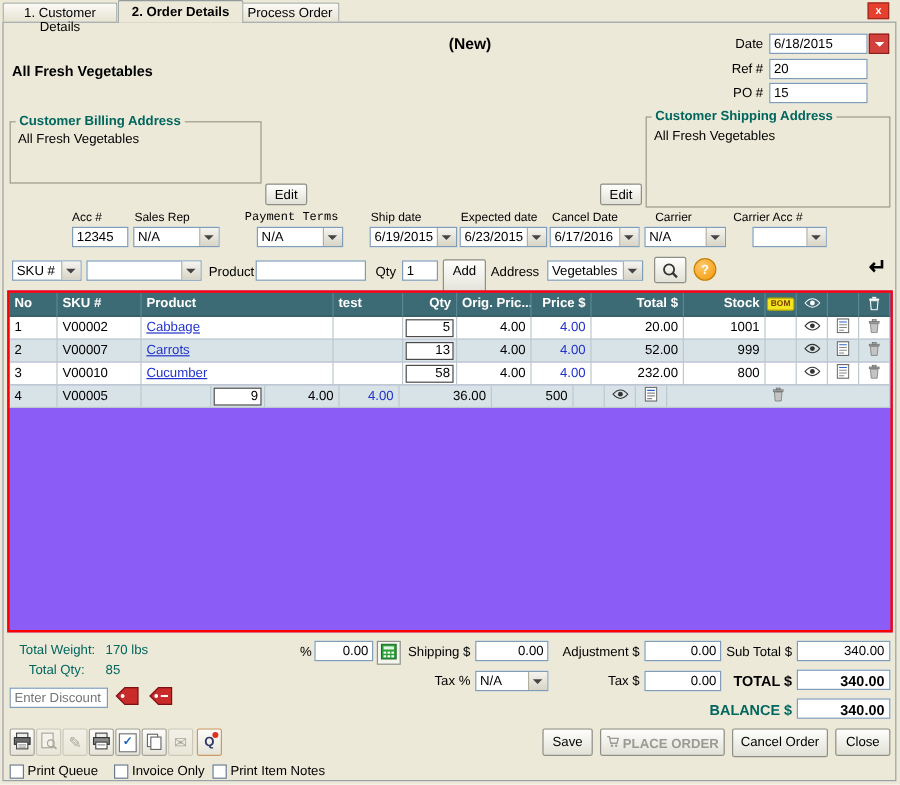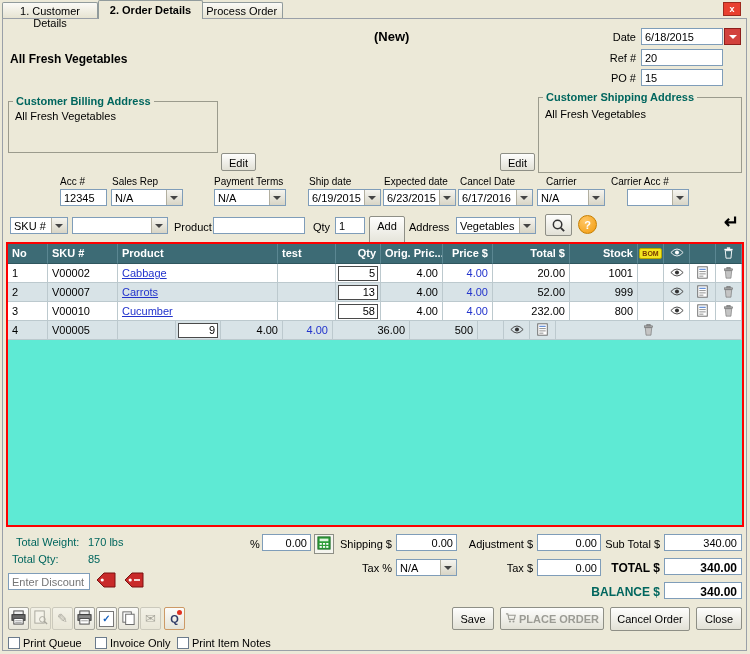"Payment Terms" div.lbl { font-family: none -> Liberation Mono, monospace; left: 214px -> 204px }
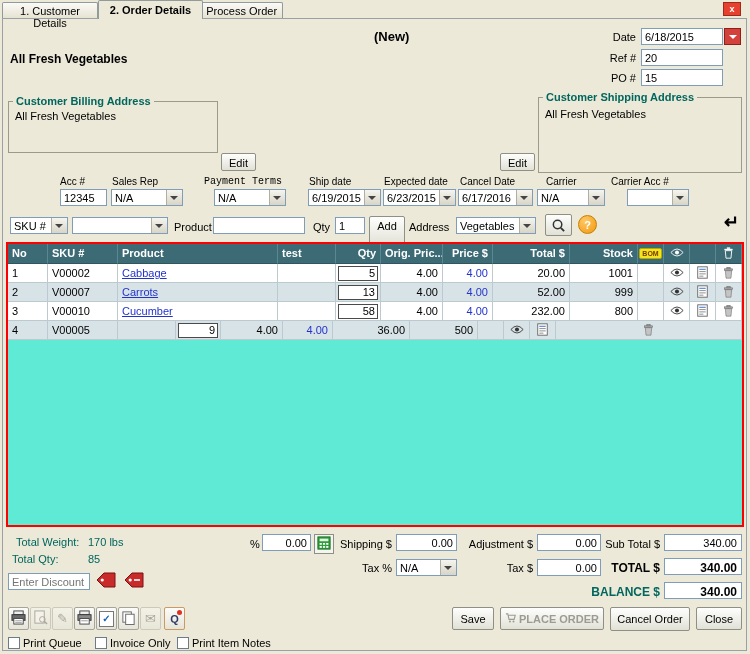"No" #grid { background: #5eead4 -> #8b5cf6 }
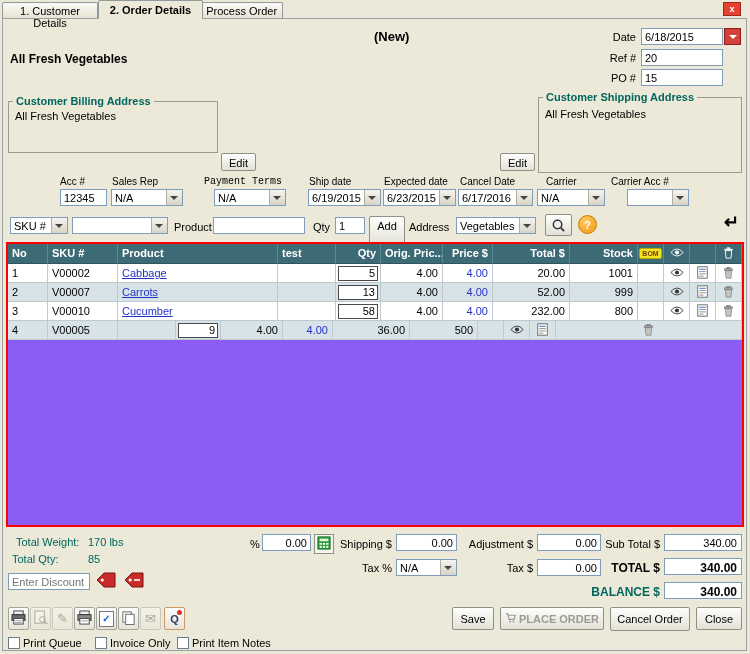"Total Qty:" div.lbl { left: 12px -> 24px }
